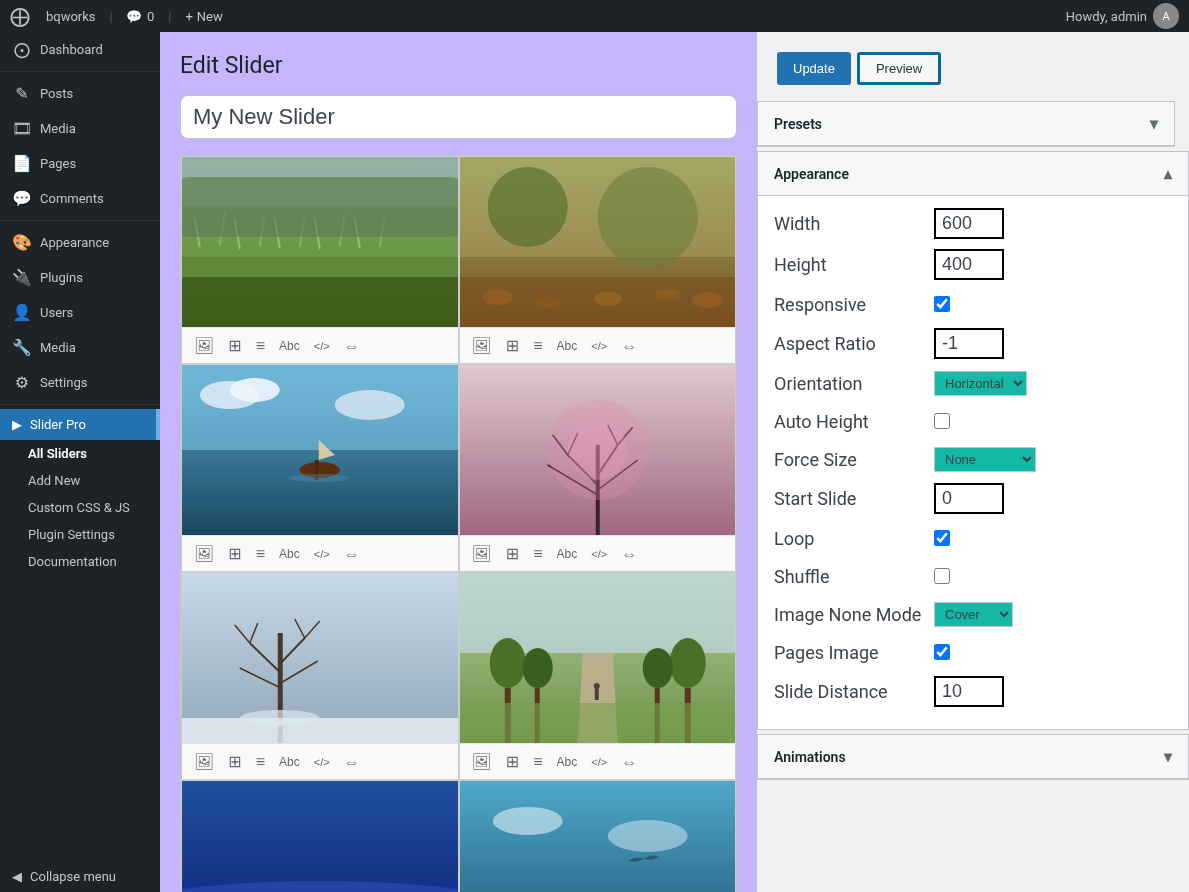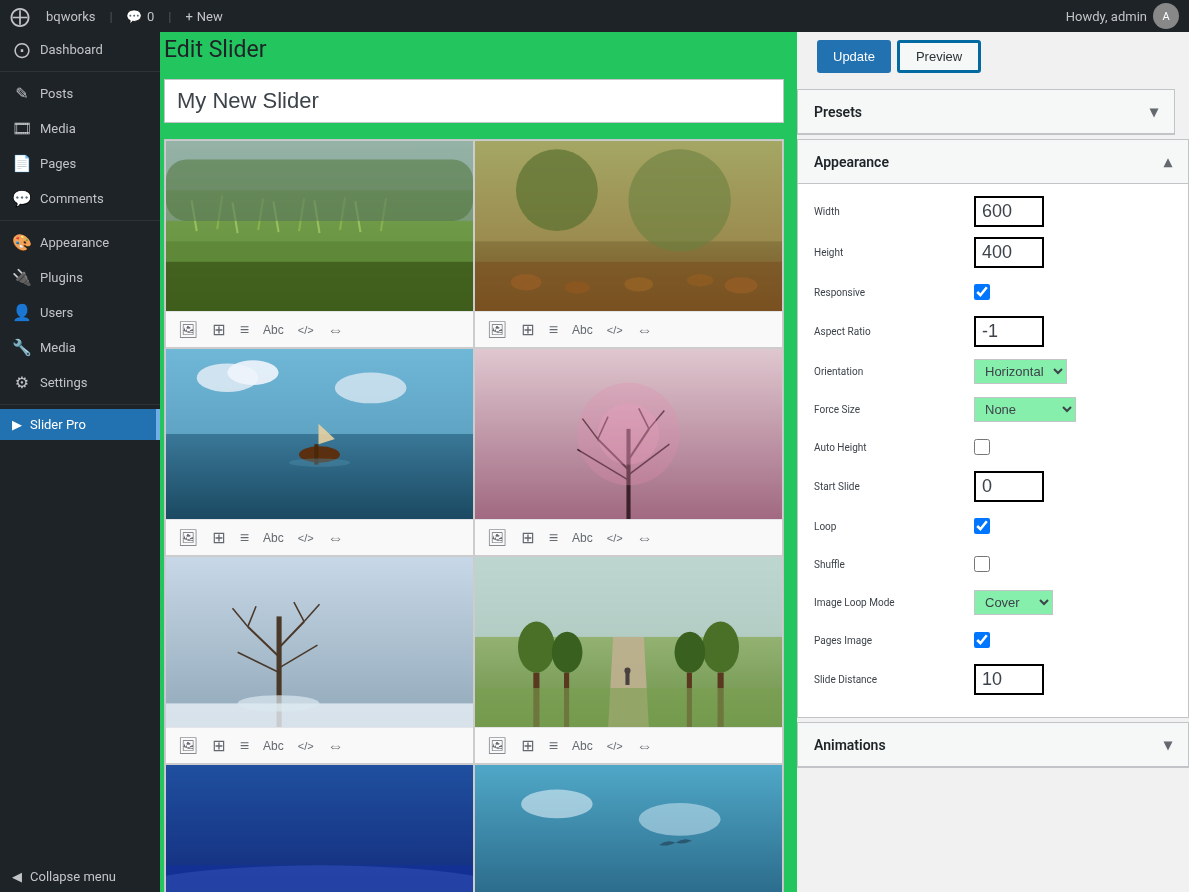"Edit Slider" #main { background: #22c55e -> #c4b5fd; padding: 4px -> 20px }
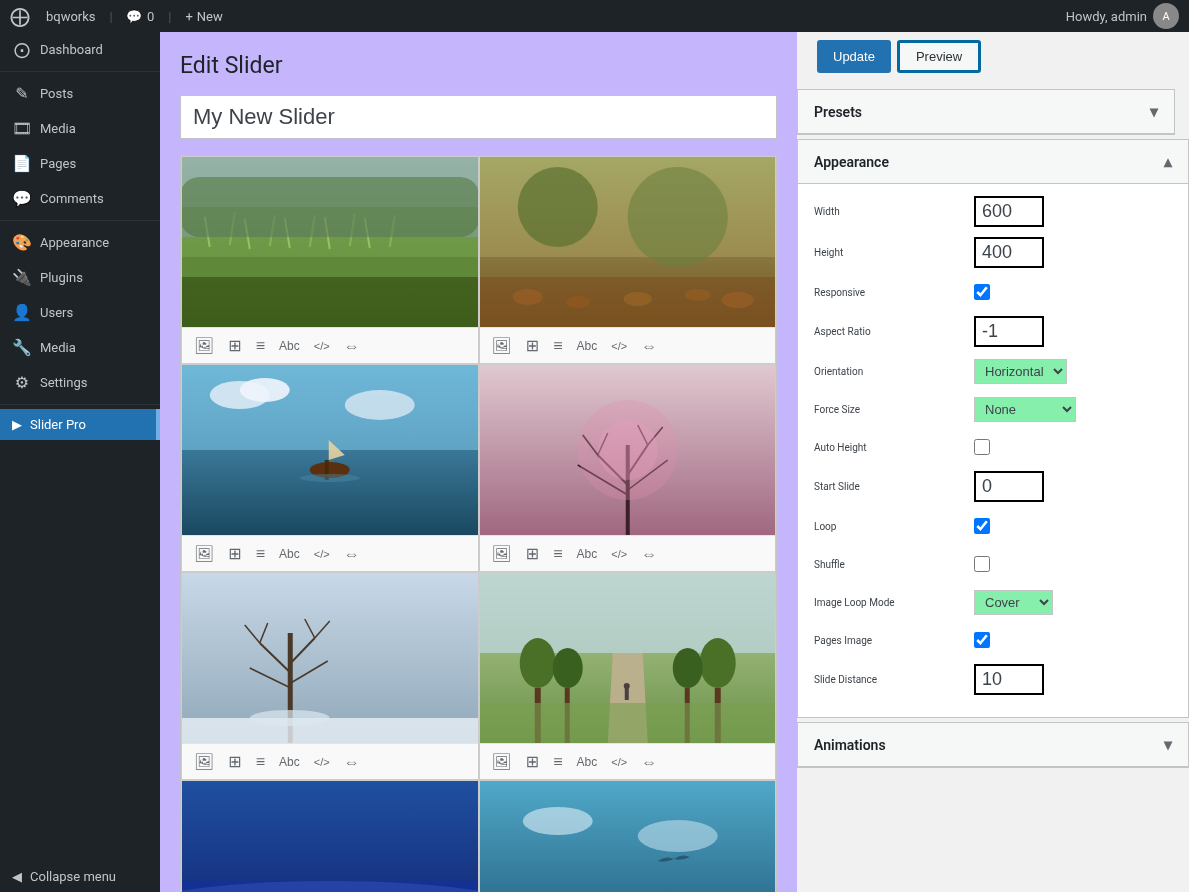"Update" #right-panel { padding: 8px 0 -> 20px 0; width: 392px -> 432px }
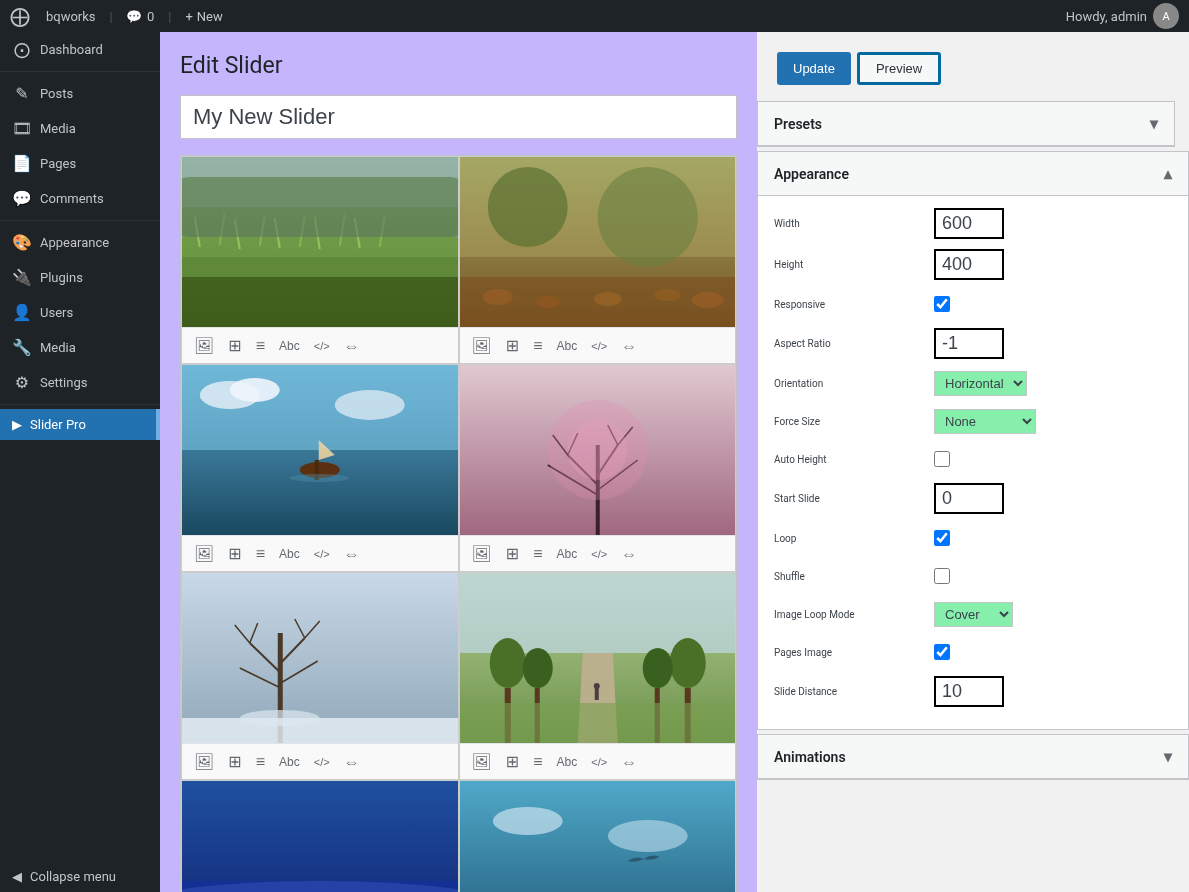"My New Slider" #slider-title-input { border-radius: 0 -> 8px }
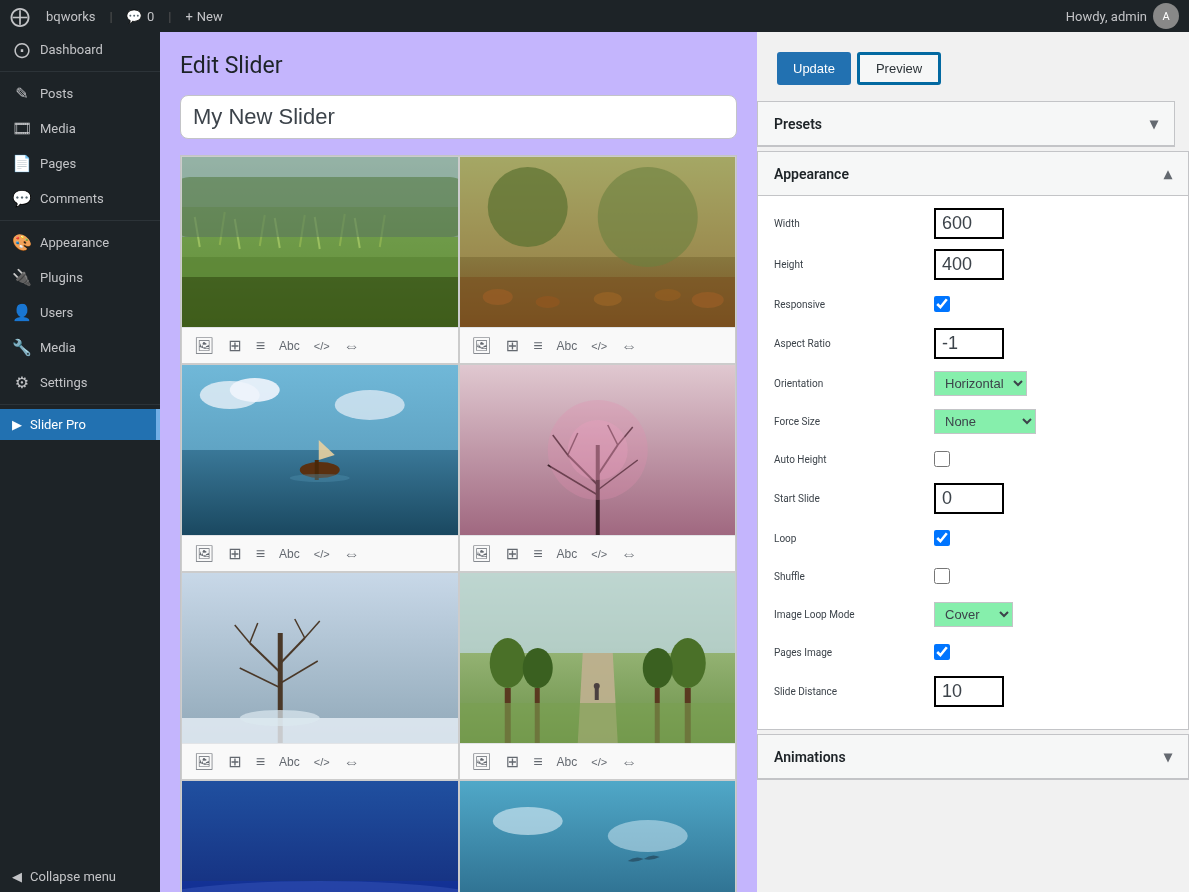"Width" .field-label { font-size: 10px -> 18px }
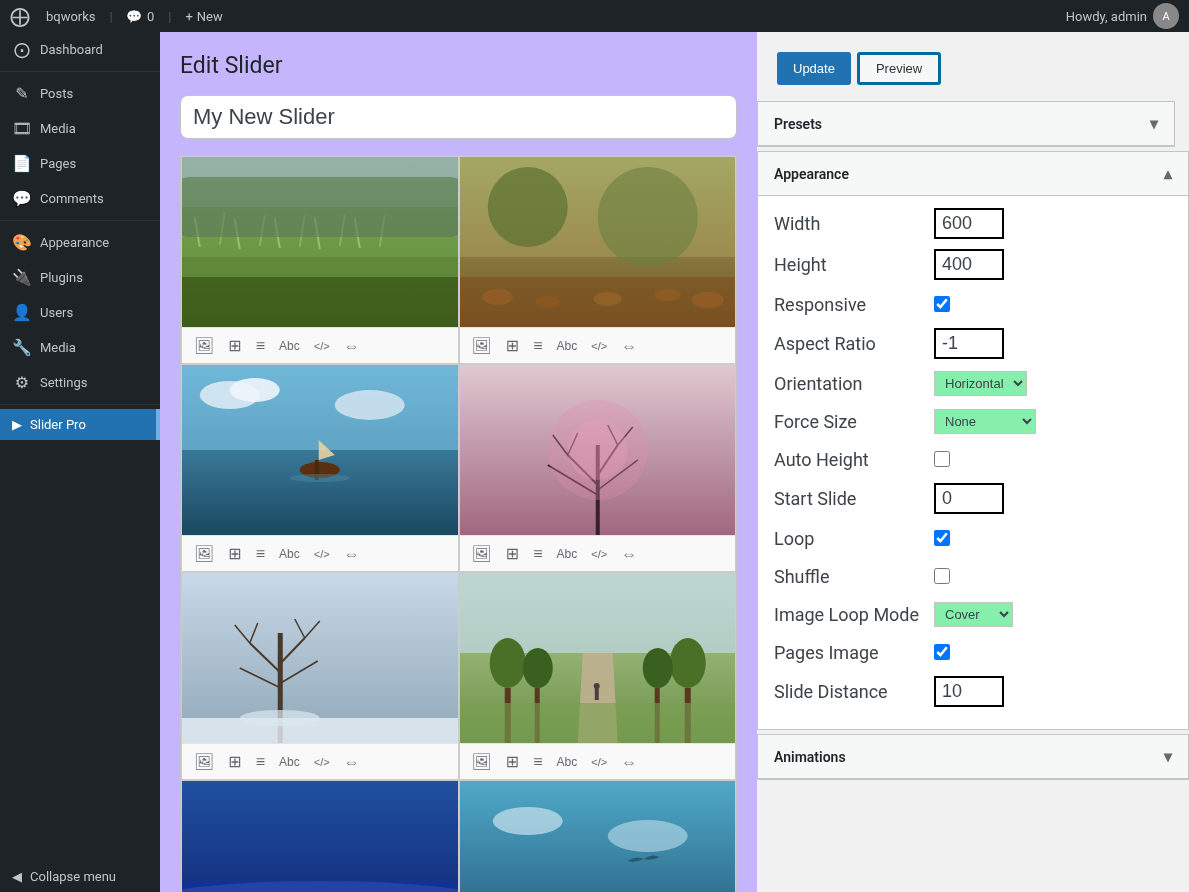"Horizontal" .field-select { background: #86efac -> #14b8a6 }
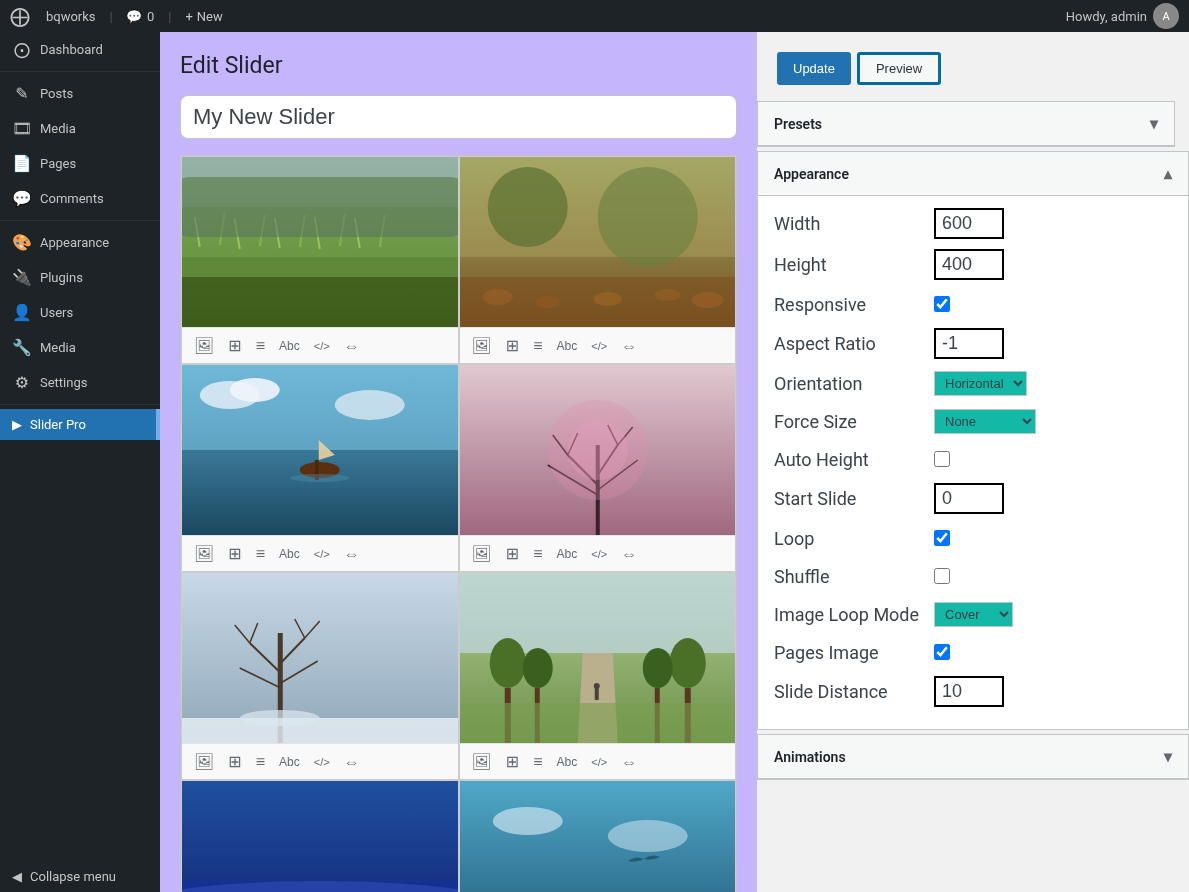"All Sliders" div.sub-menu { html: none -> <div> <div>All Sliders</div> <div>Add New</div> <div>Custom CSS &amp; JS</div> <div>Plugin Settings</div> <div>Documentation</div> </div> }
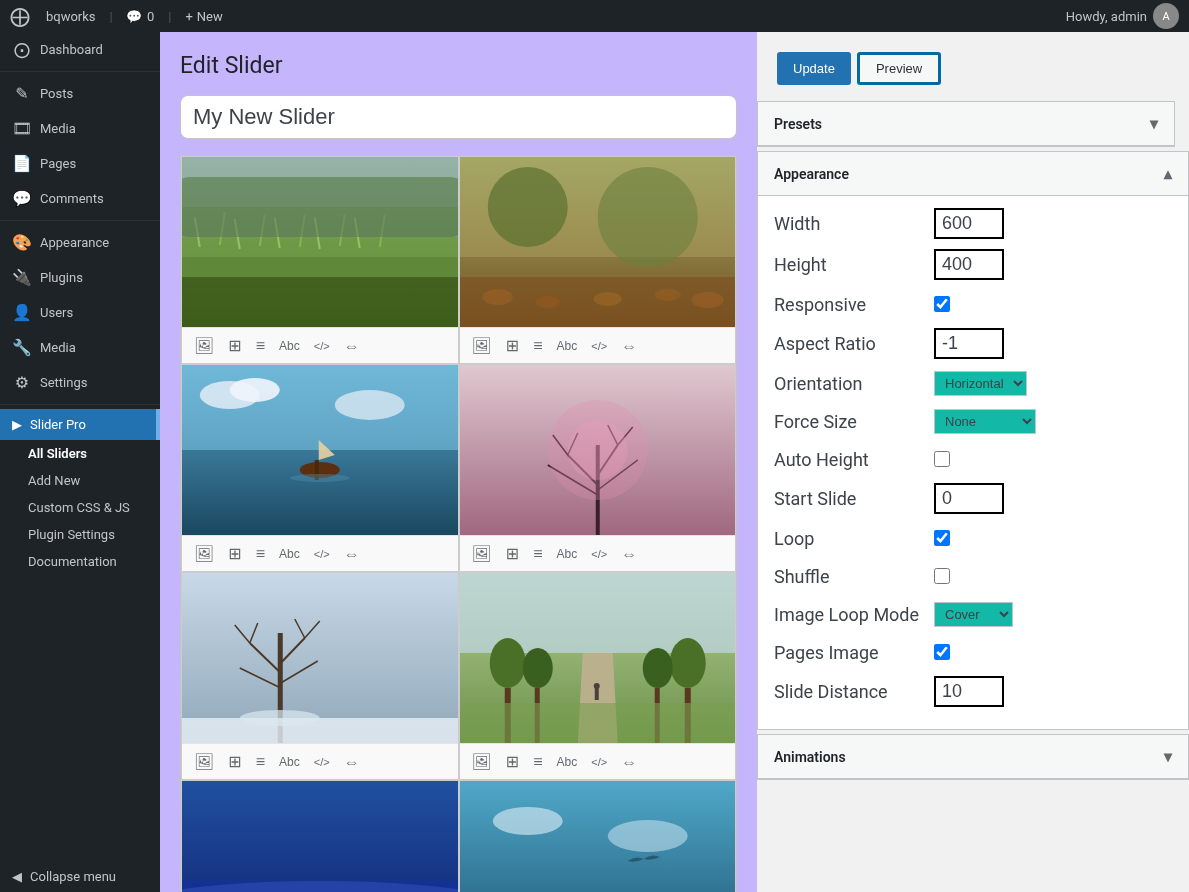"Force Size" div.field-row { order: before "Auto Height" -> after "Auto Height" }
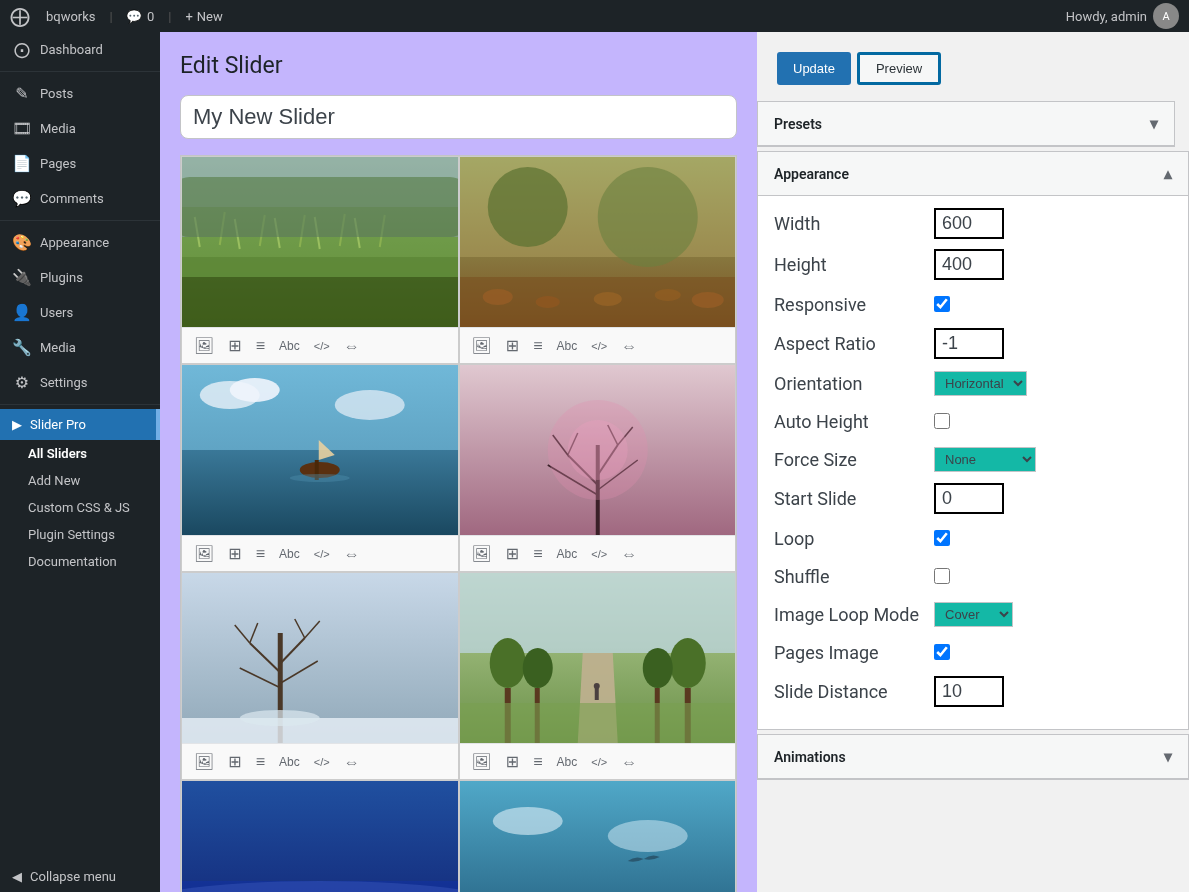"Image Loop Mode" span.field-label { text: Loop -> None }
